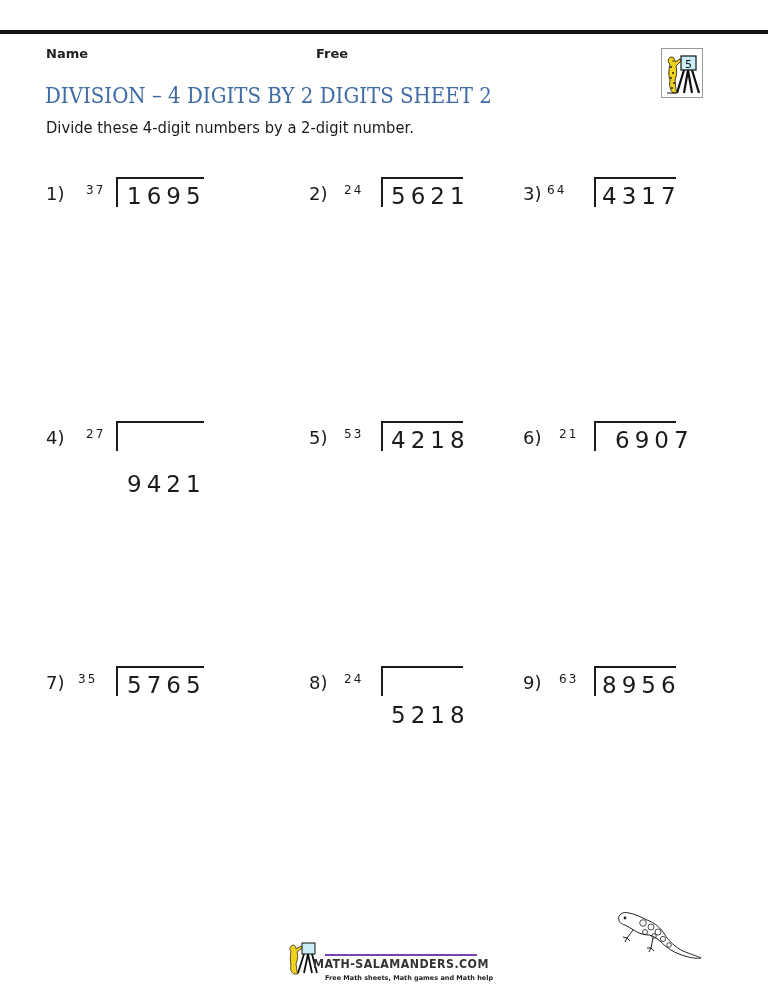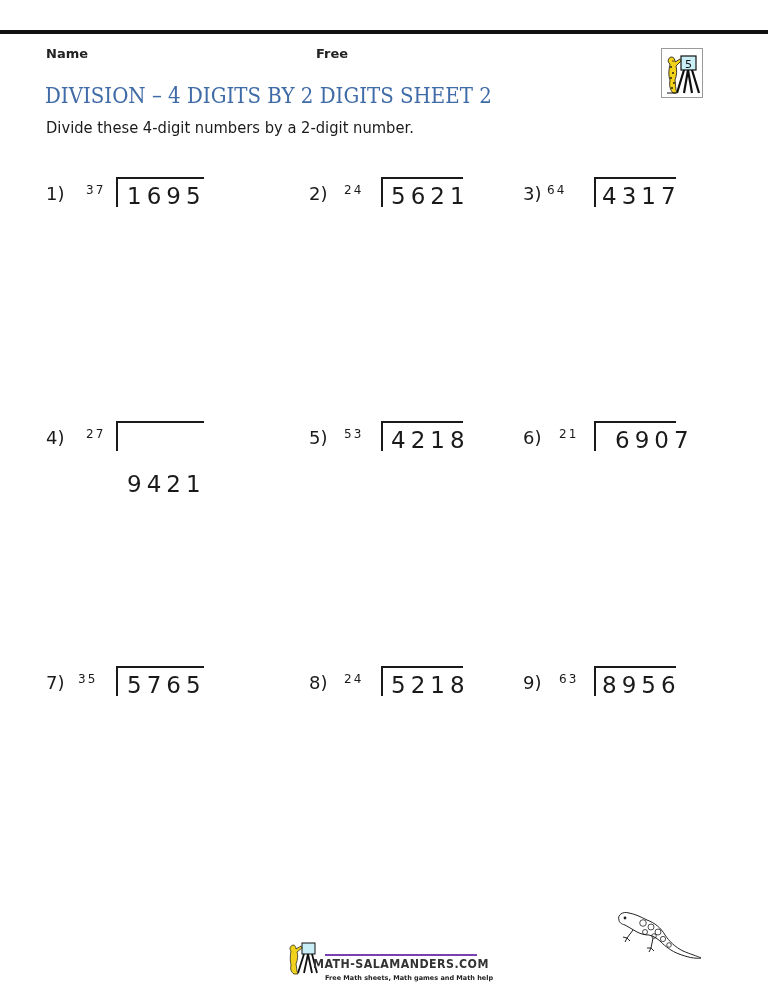"5218" span.p-dividend { margin-top: none -> 30px }
